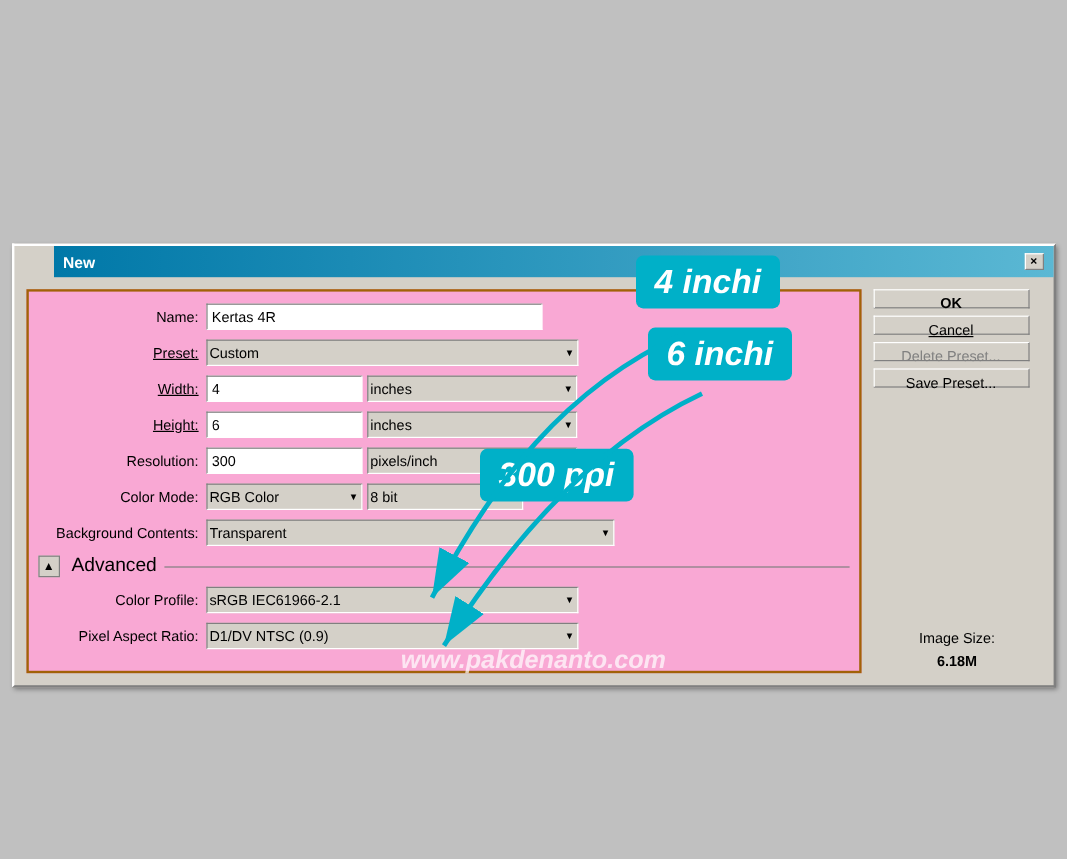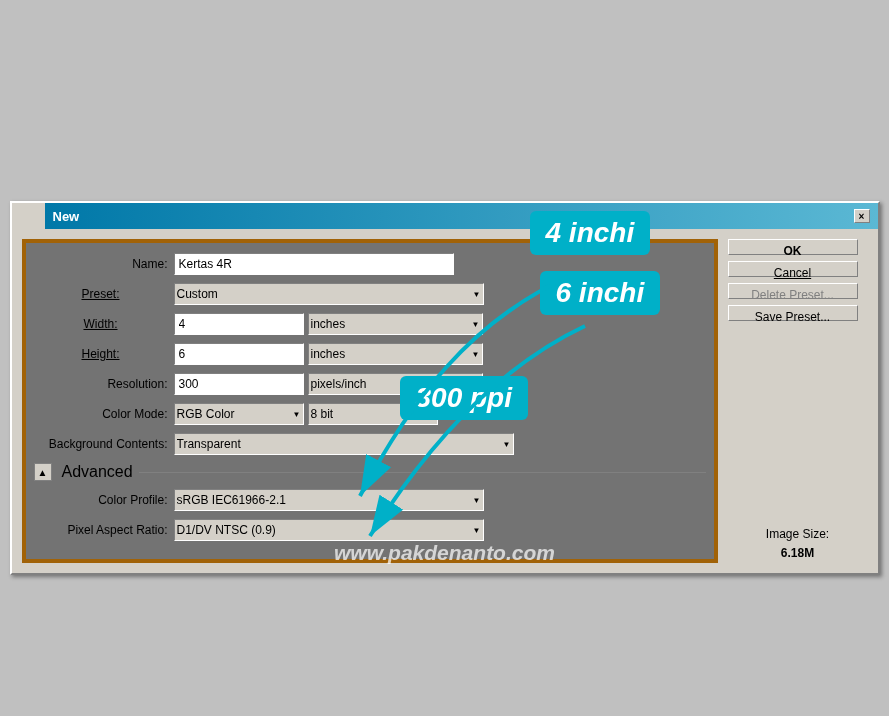"Name:" .left-panel { background: #737373 -> #f9a8d4; border: 4px solid #a16207 -> 2px solid #a16207 }
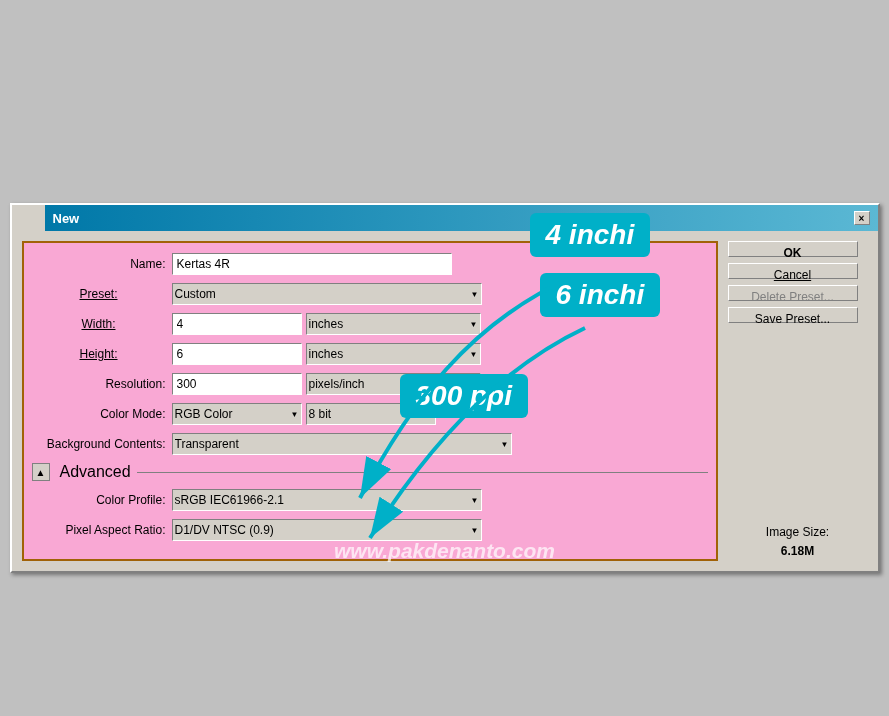"Preset:" .form-label.underline { text-align: center -> none }
